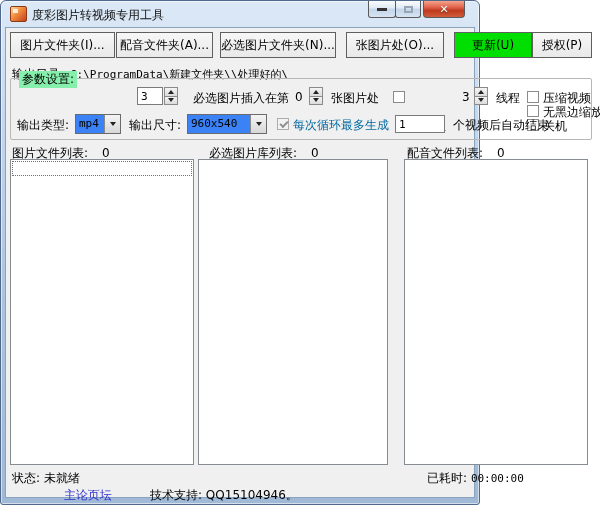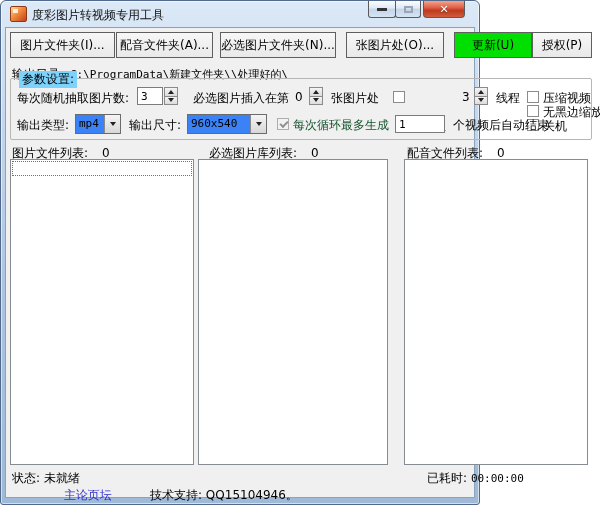"参数设置:" .legend { background: #7dd3fc -> #86efac }
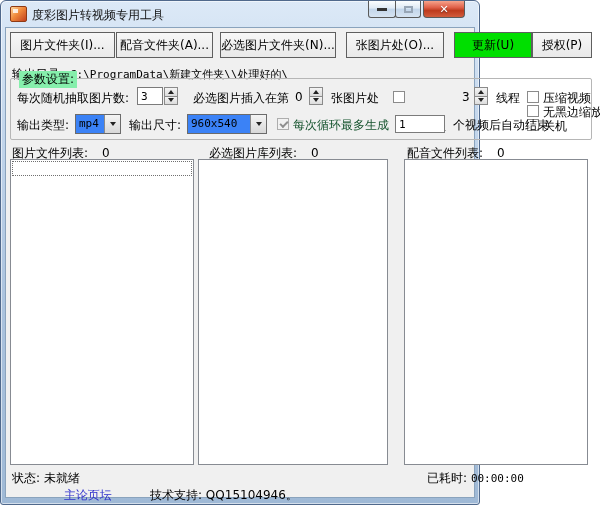"每次随机抽取图片数:" span.lbl { html: <span>每次随机抽取图片数:</span> -> none }
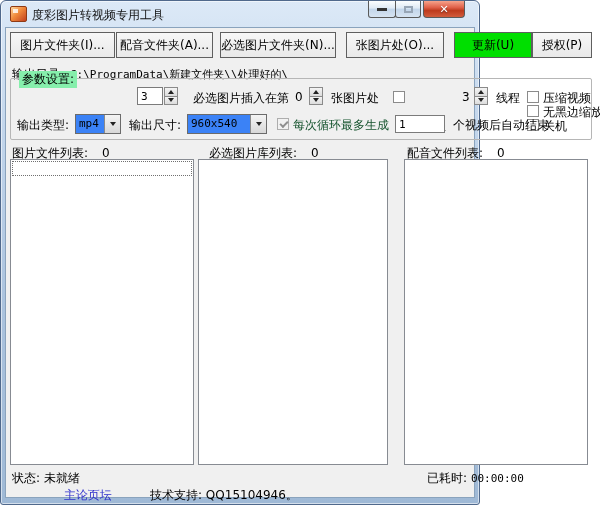"每次循环最多生成" .disabled-text { color: #14532d -> #0369a1 }
